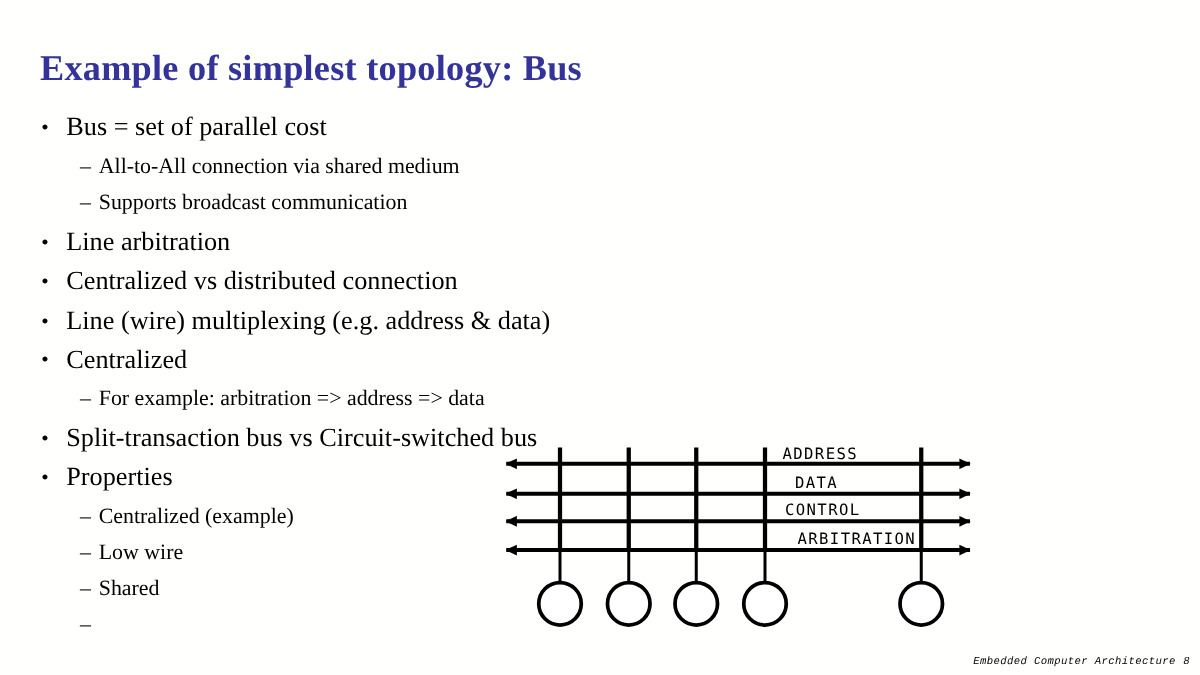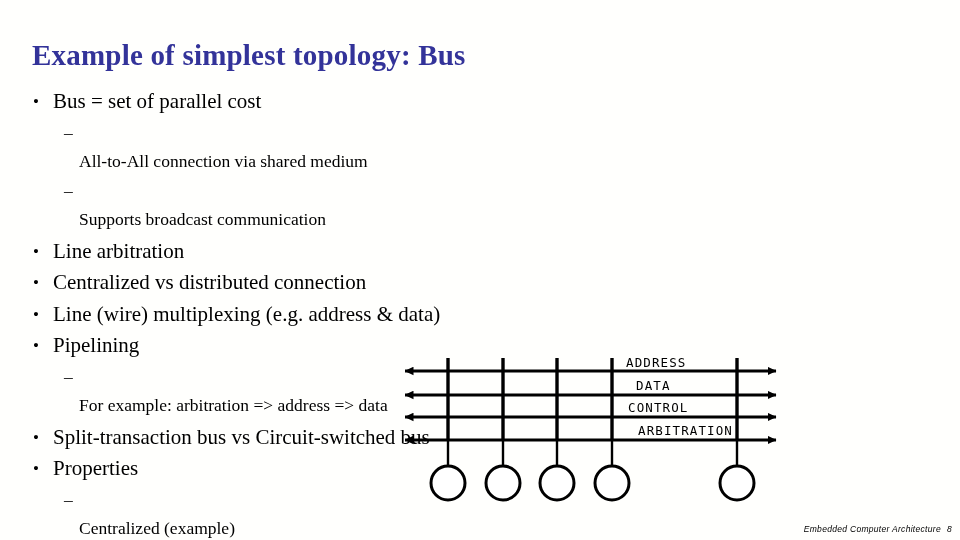"All-to-All connection via shared medium" .lvl2 .text { margin-top: 29px -> none }
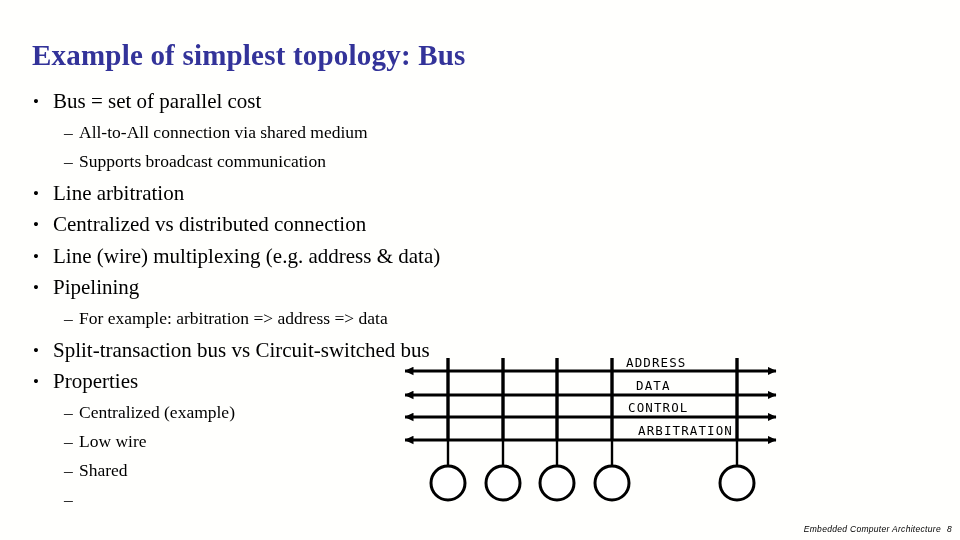"Pipelining" span.text { text: Pipelining -> Centralized }
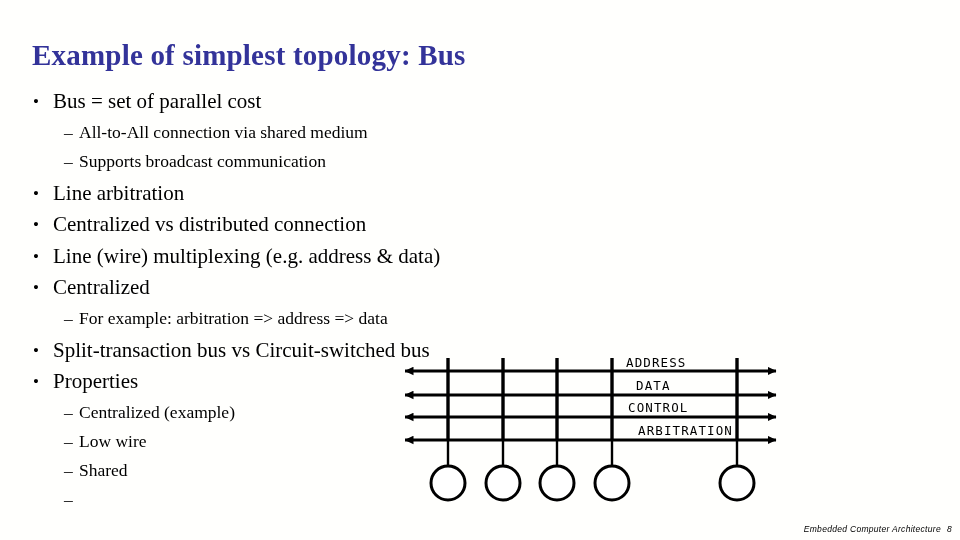"Embedded Computer Architecture 8" #footer { font-family: Liberation Sans, sans-serif -> Liberation Mono, monospace }
